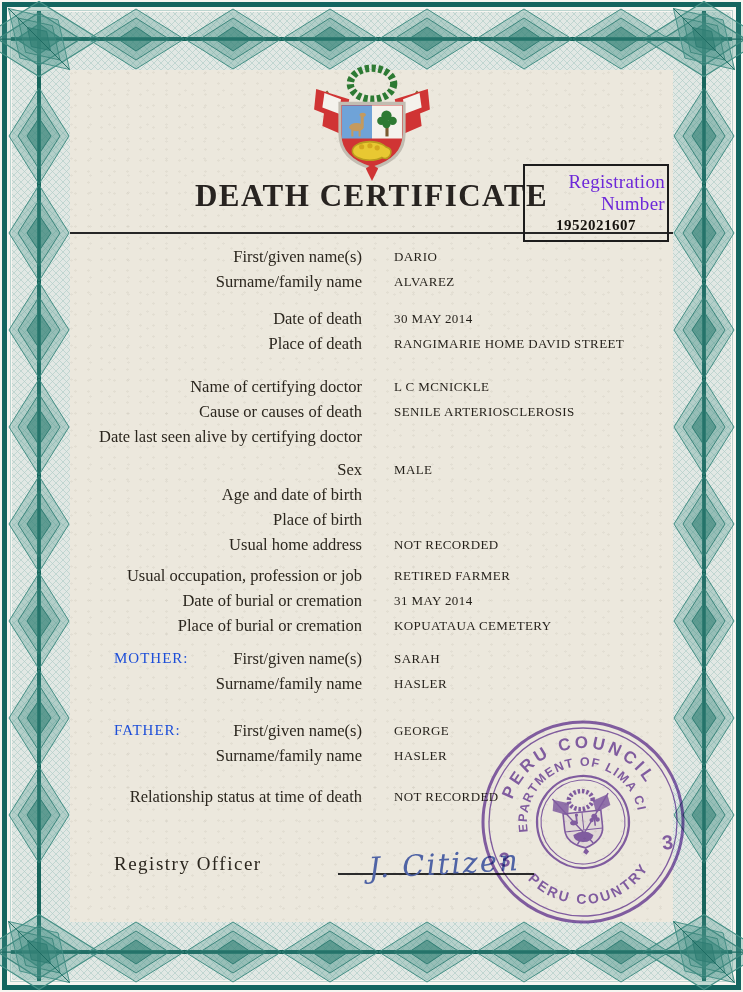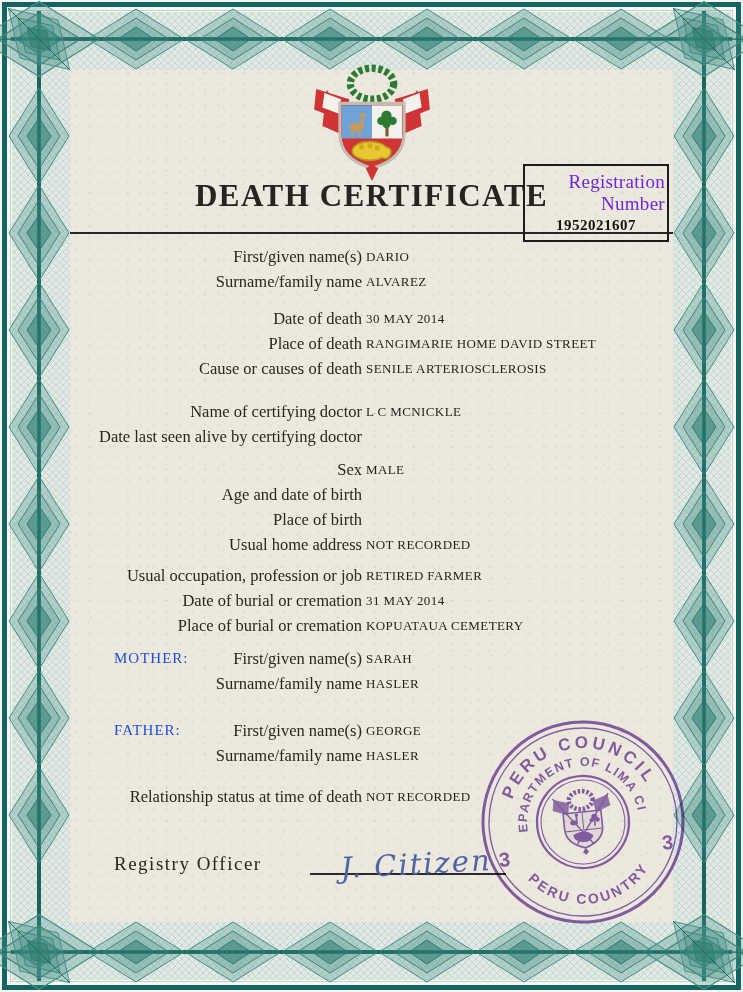"First/given name(s)" .row { column-gap: 4px -> 32px }
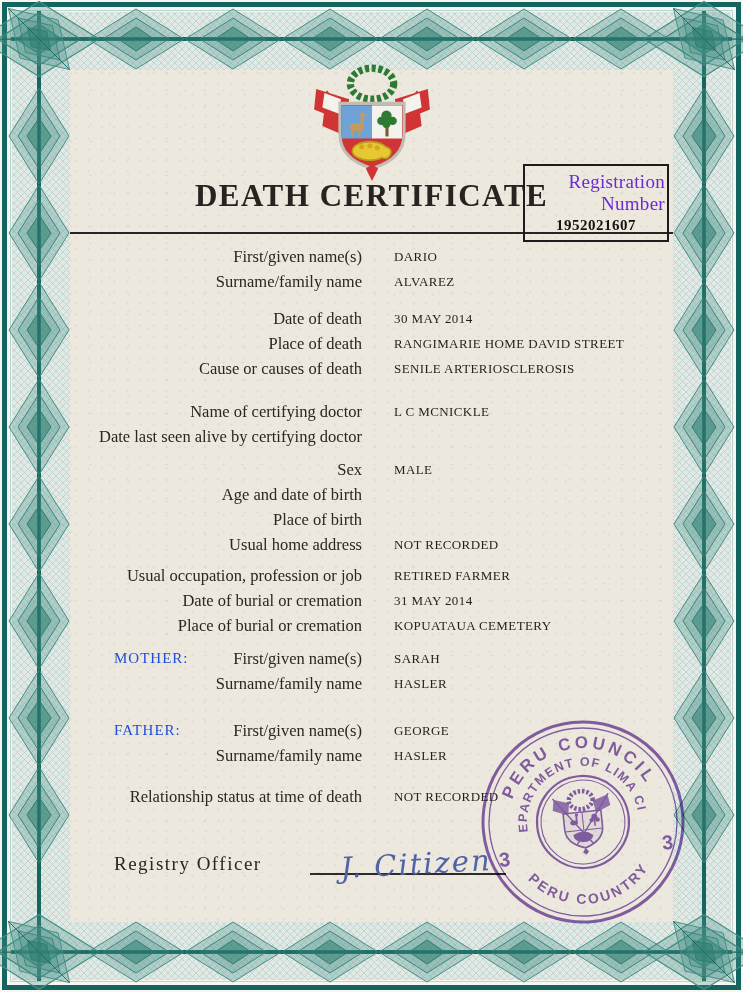"Cause or causes of death" div.row { order: before "Name of certifying doctor" -> after "Name of certifying doctor" }
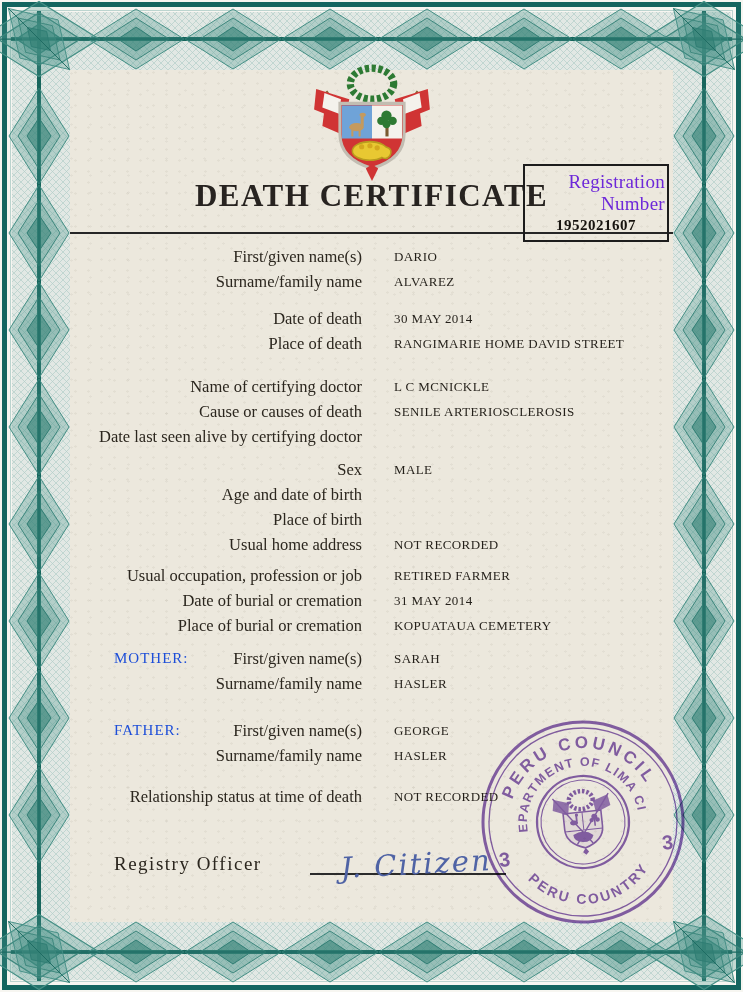"Registry Officer" .footer { gap: none -> 28px }
